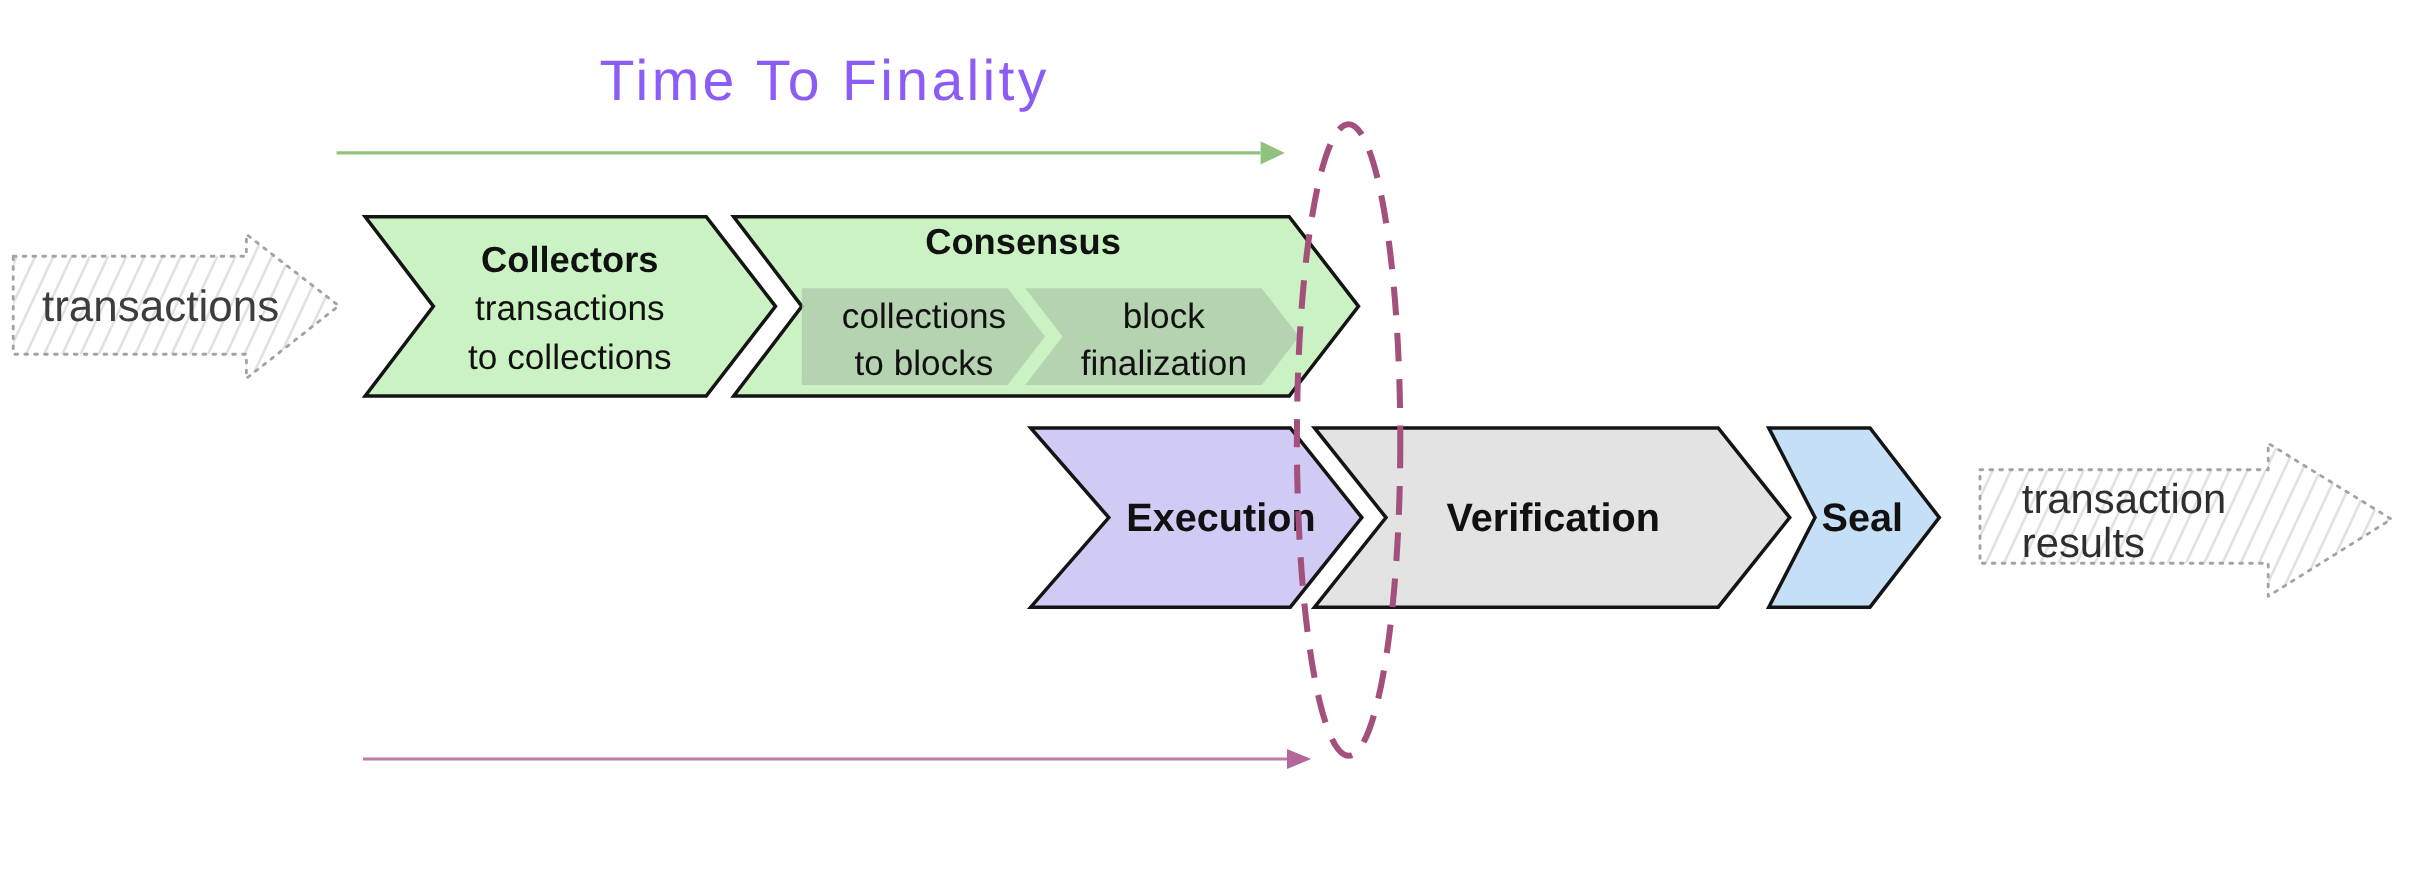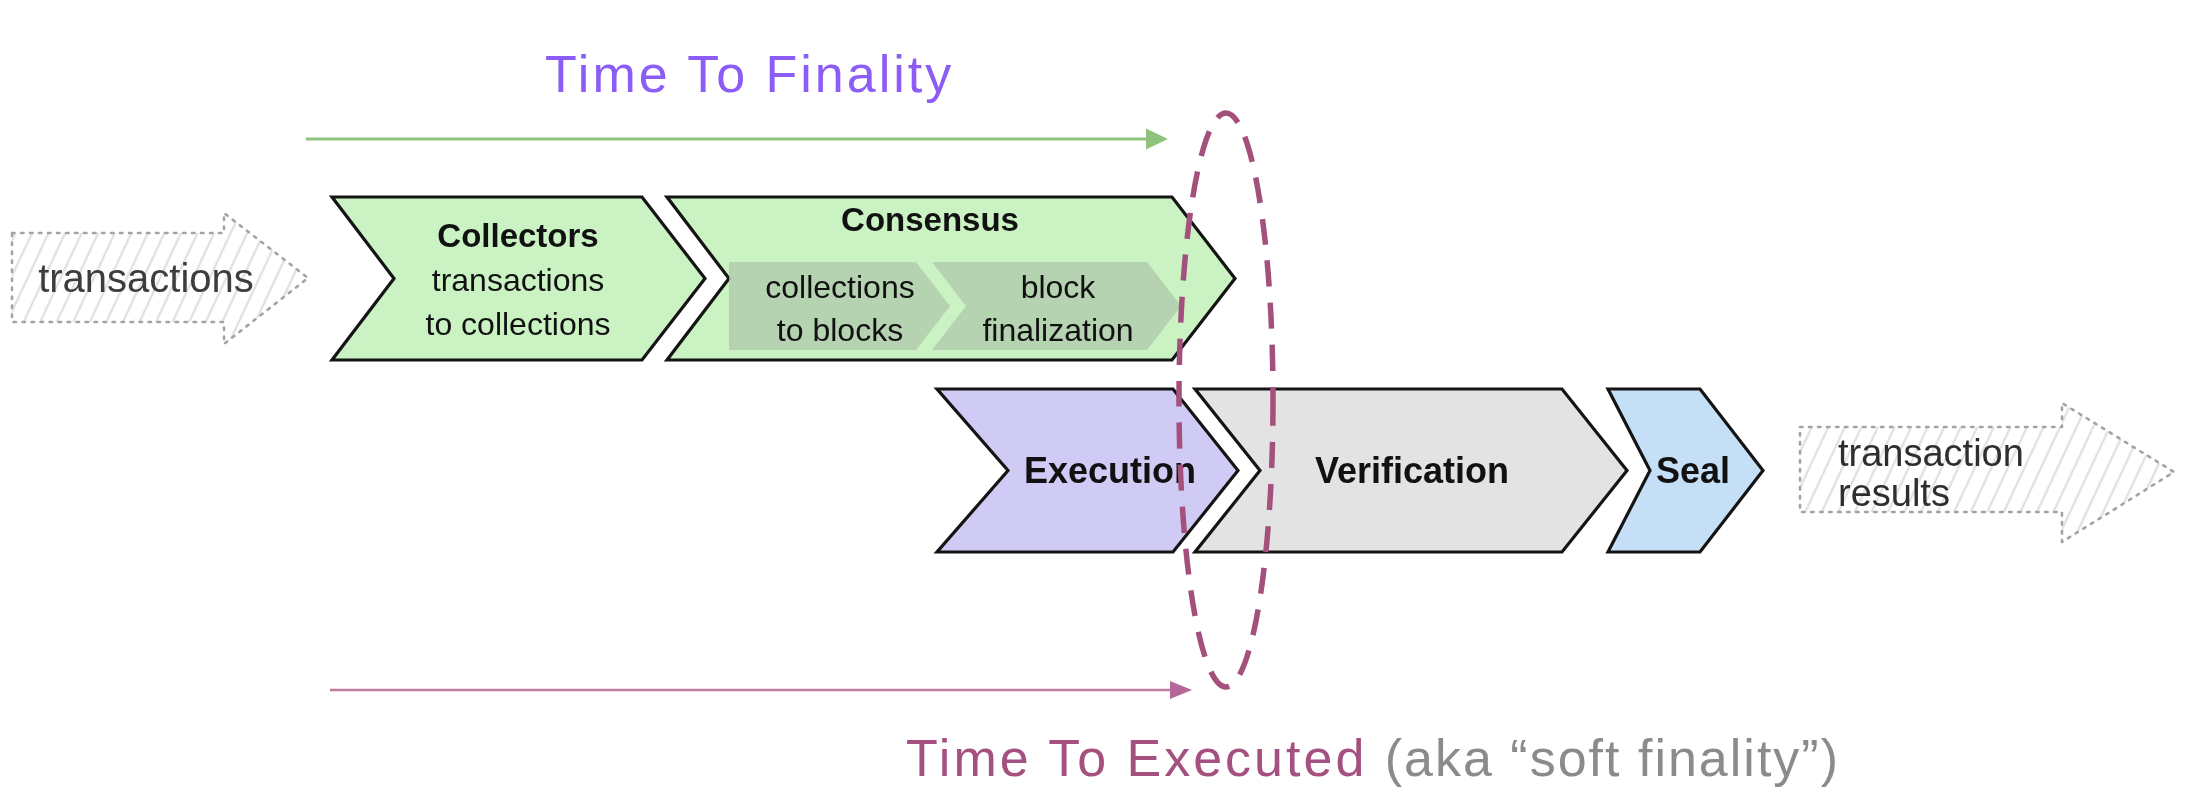"Time To Executed (aka “soft" div.headline { html: <div> <span>Time To Executed</span><span> </span><span>(aka “soft finality”)</span> </div> -> none }
